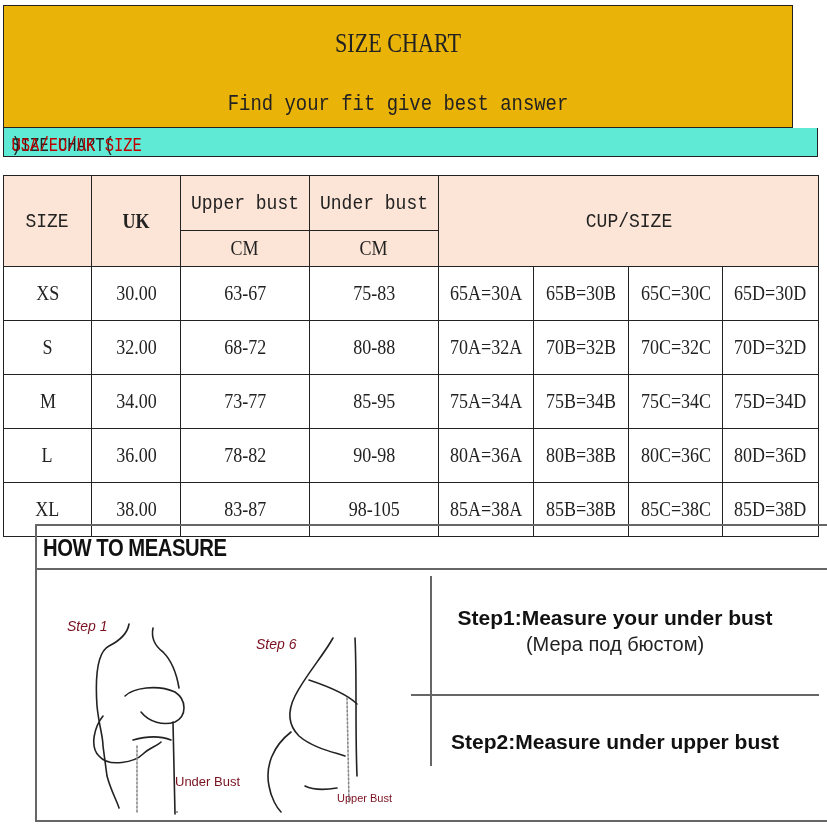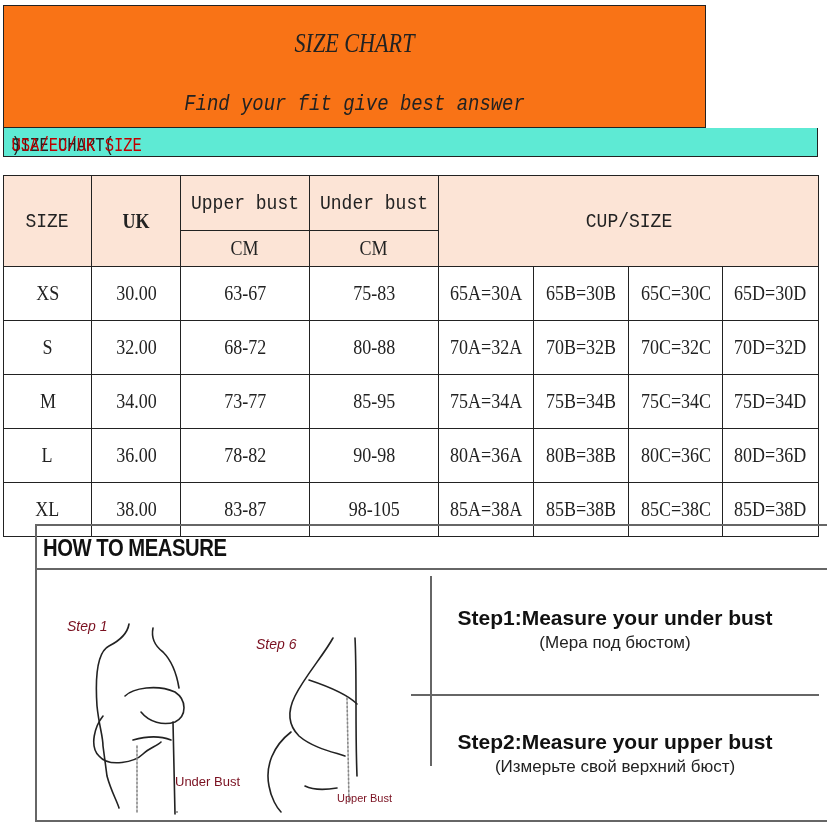"SIZE CHART" .banner { background: #f97316 -> #eab308; font-style: italic -> none; width: 703px -> 790px }
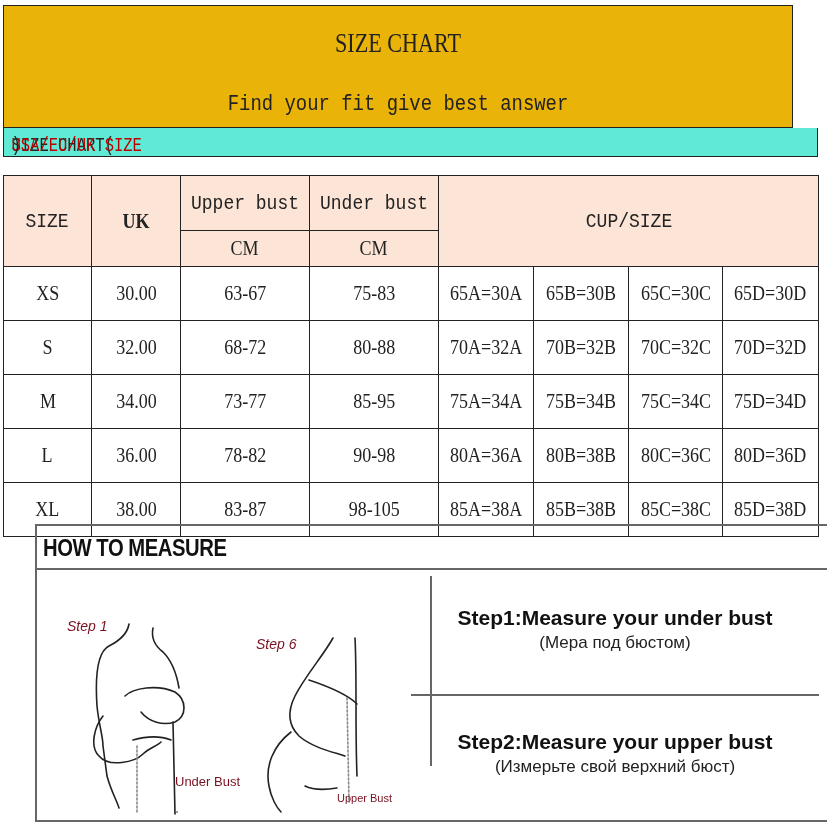"(Мера под бюстом)" .step-box .ru { font-size: 17px -> 20px }
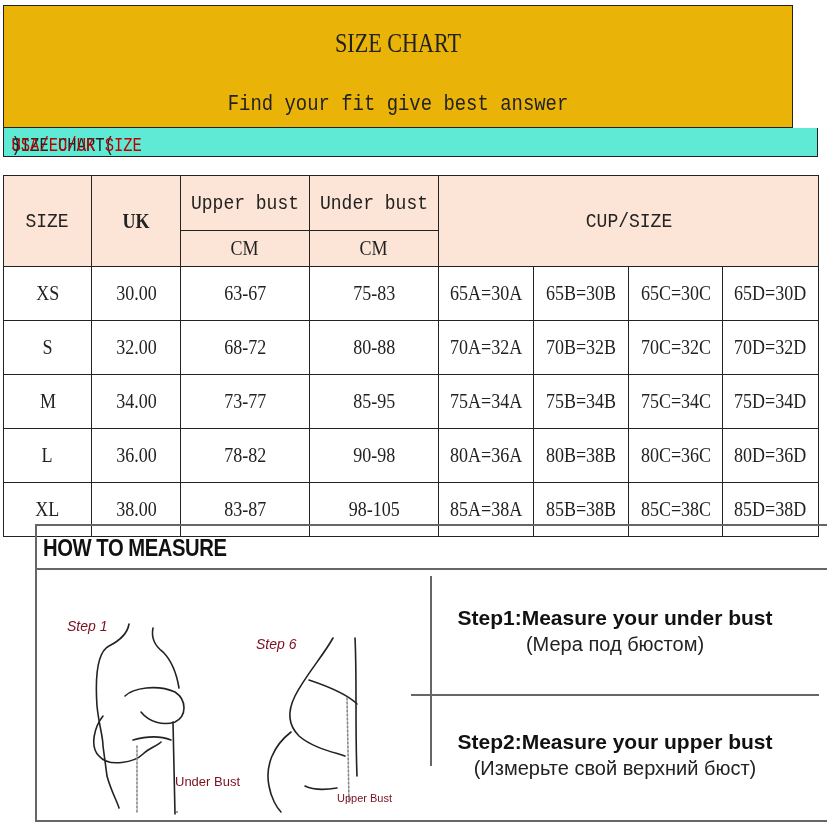"Step2:Measure your upper bust" div.main { text: your -> under }
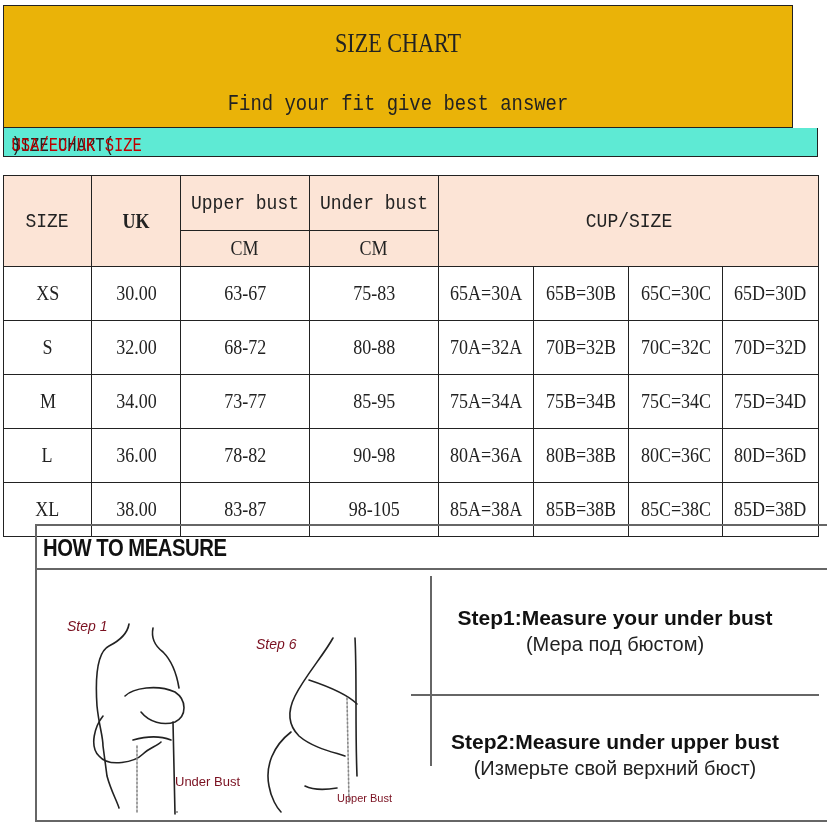"(Измерьте свой верхний бюст)" div.ru { html: <div>(Измерьте свой верхний бюст)</div> -> none }
